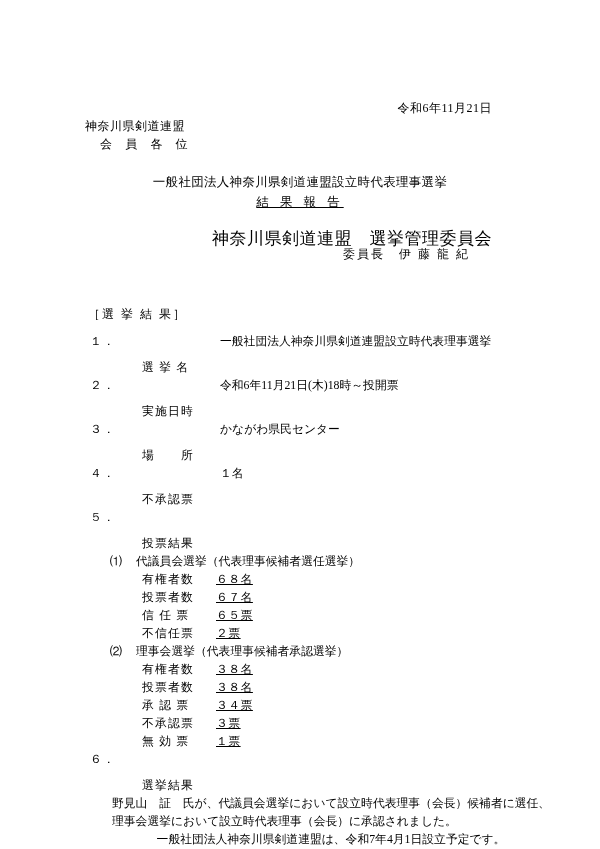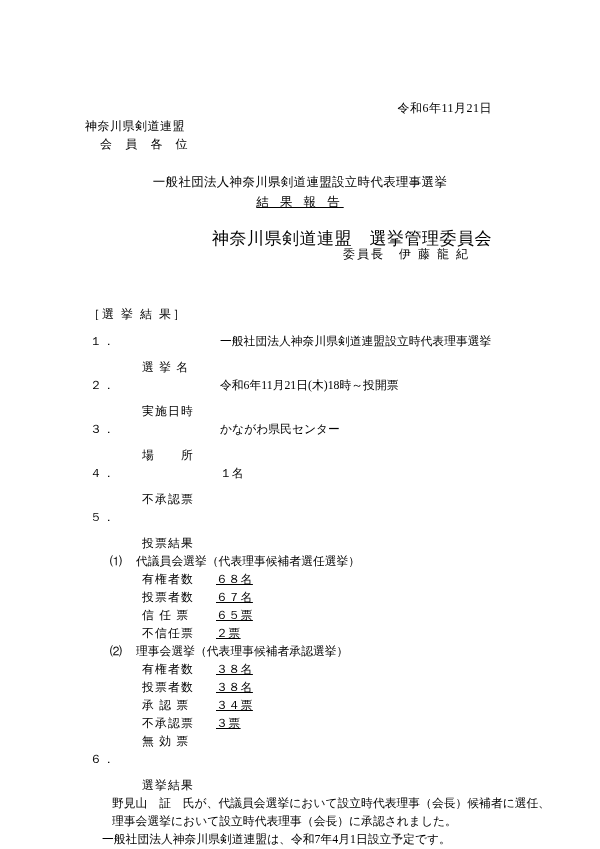"１票" span.tally-val { html: none -> <span>１票</span> }
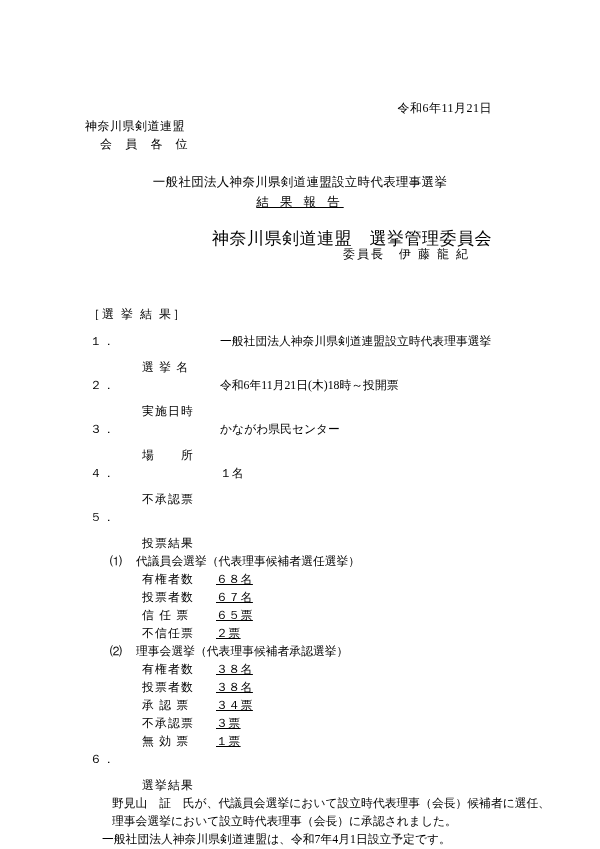"一般社団法人神奈川県剣道連盟は、令和7年4月1日設立予定です。" .para-last { text-align: none -> center }
